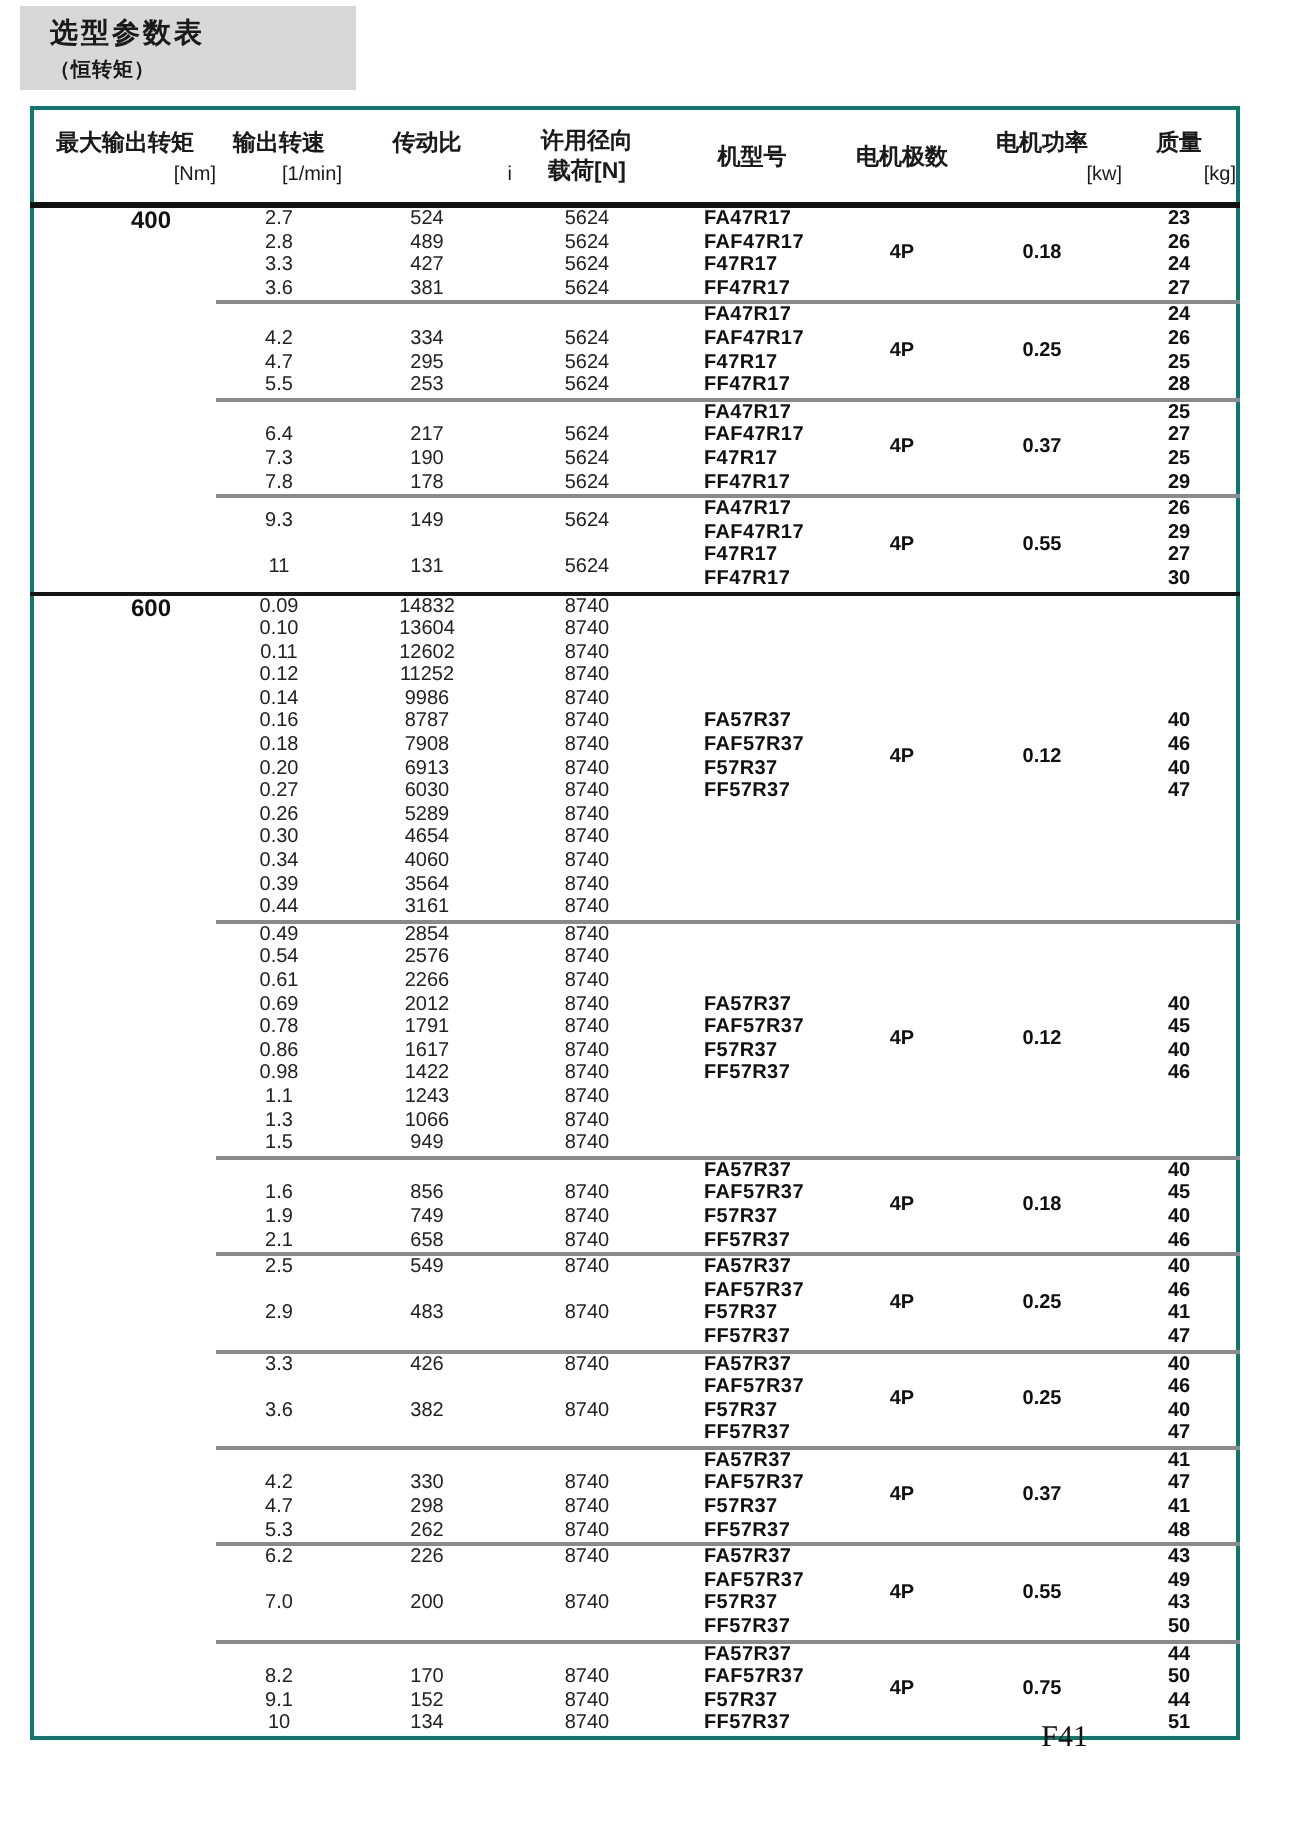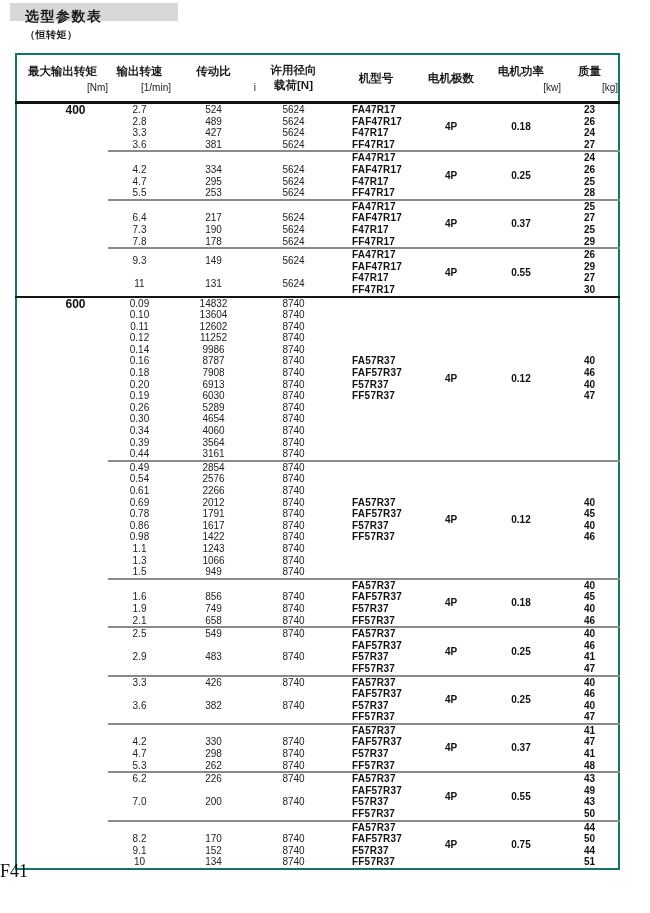"选型参数表" .title-box { height: 18px -> 42px }
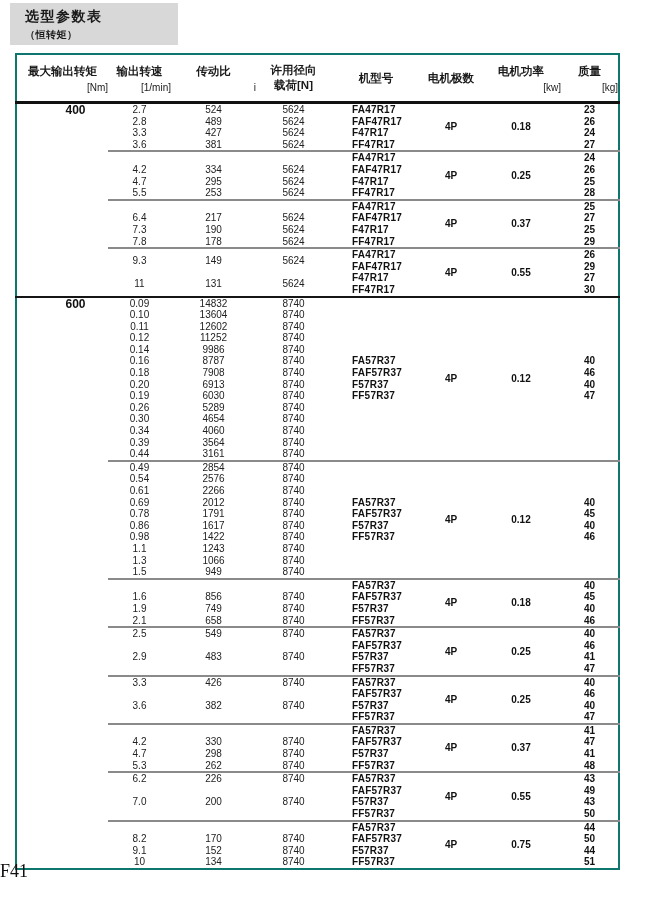"0.19" td.cell-speed { text: 0.19 -> 0.27 }
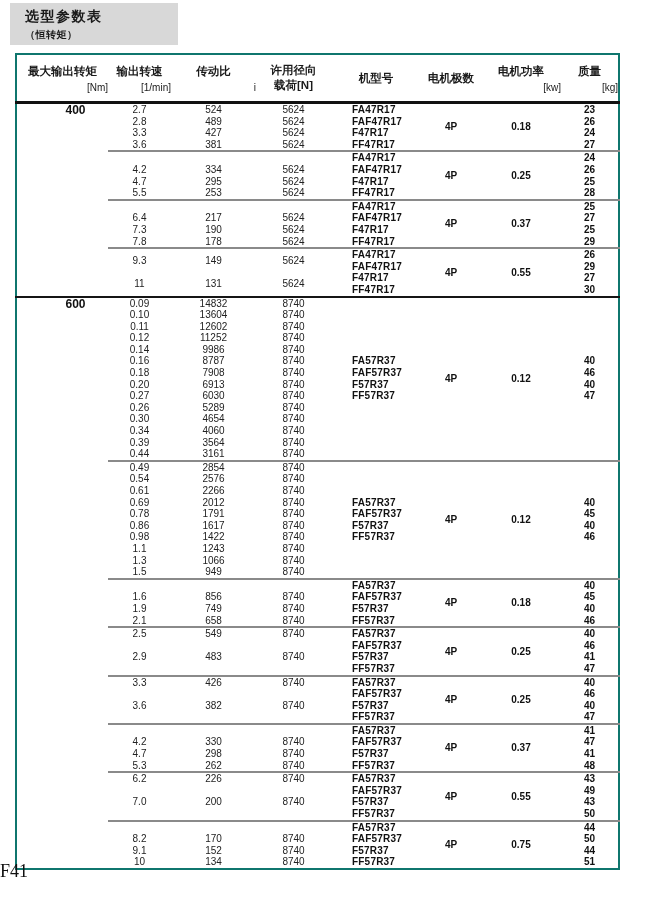"F41" .footer { font-size: 18px -> 15px; text-align: left -> right }
